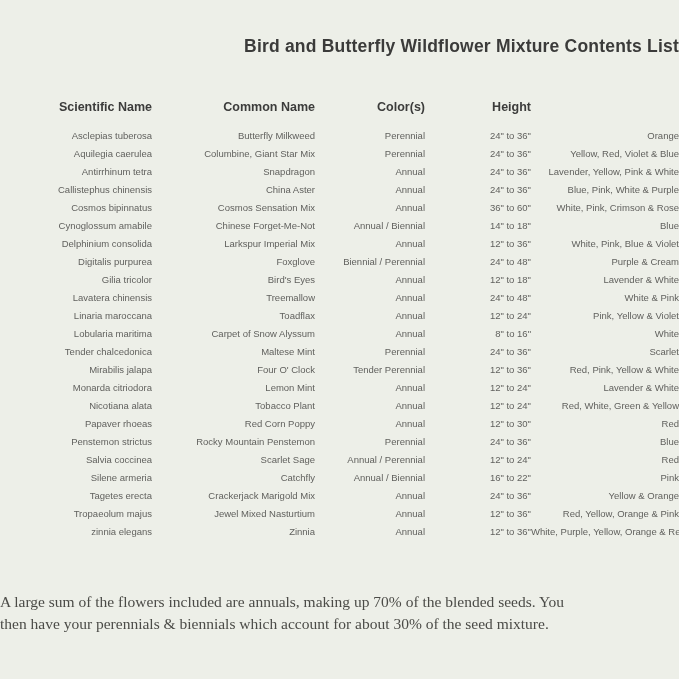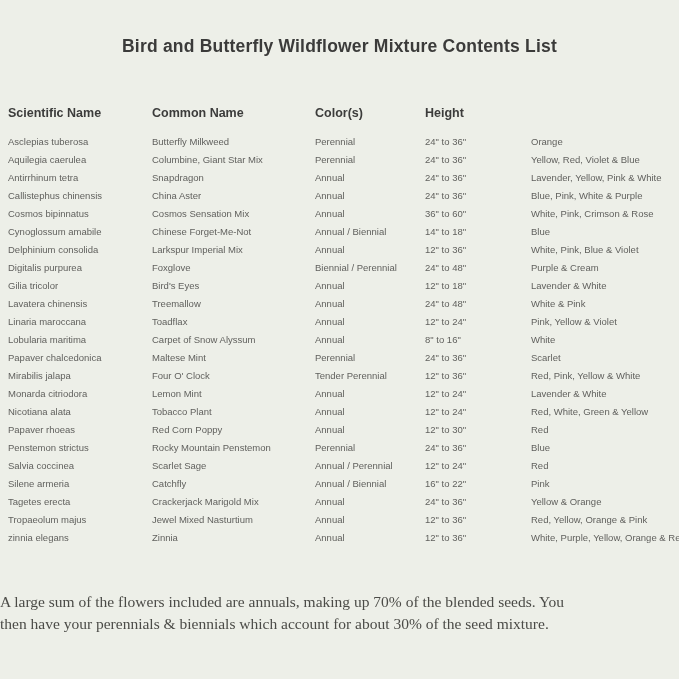"Bird and Butterfly Wildflower Mixture" .title { text-align: center -> right }
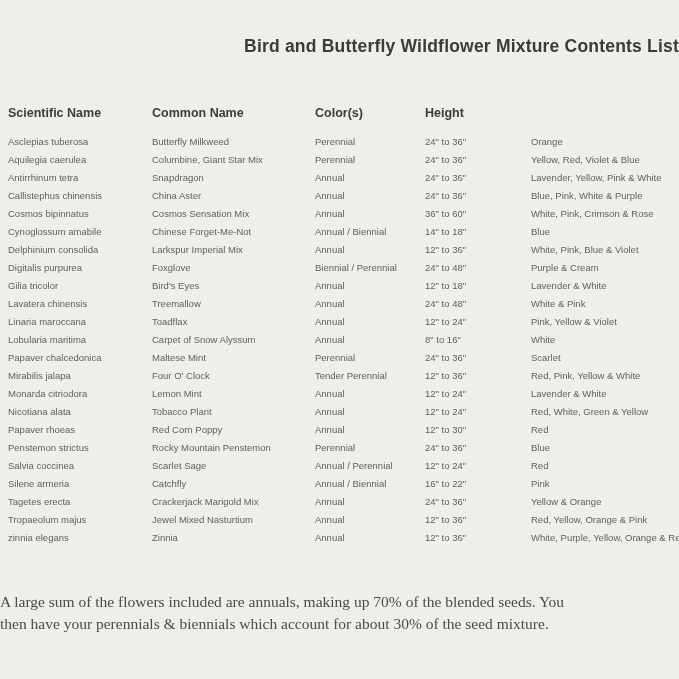"Scientific Name" .table { text-align: none -> right; top: 103px -> 97px }
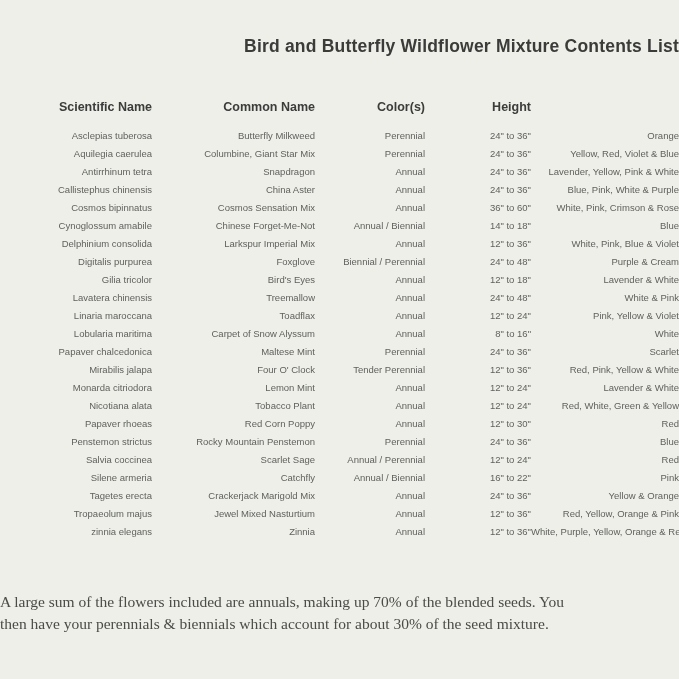"Papaver chalcedonica" span { text: Papaver -> Tender }
